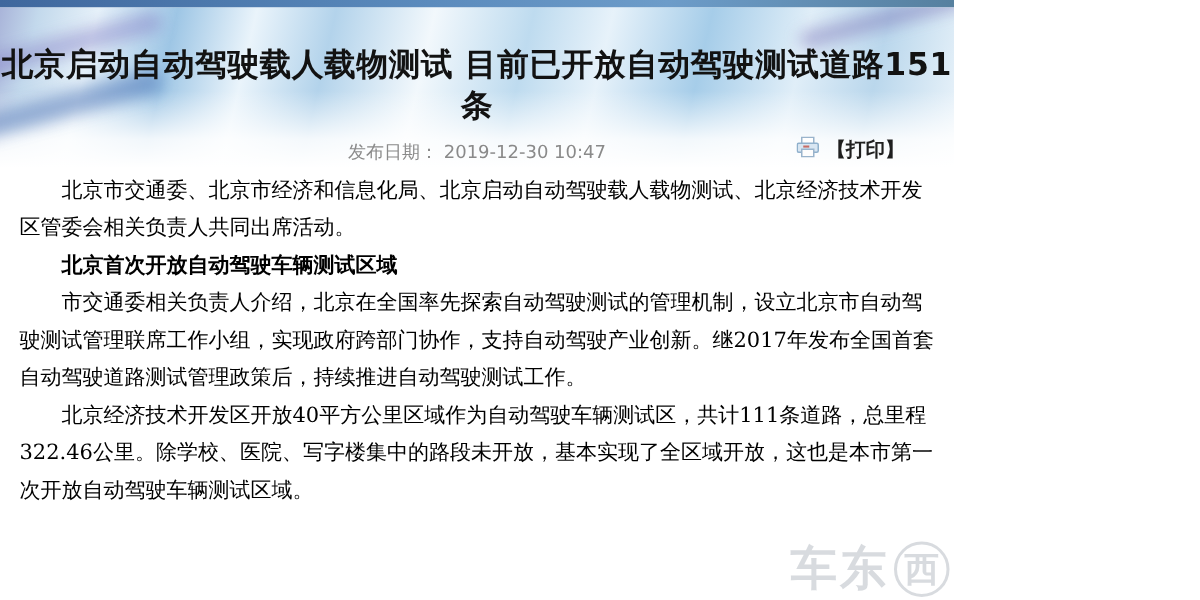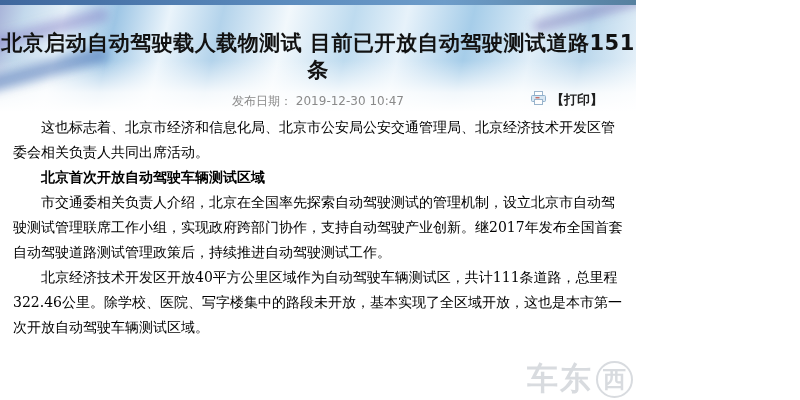"这也标志着、北京市经济和信息化局、北京市公安局公安交通管理局、北京经济技术开发区" p { text: 这也标志着、北京市经济和信息化局、北京市公安局公安交通管理局 -> 北京市交通委、北京市经济和信息化局、北京启动自动驾驶载人载物测试 }
